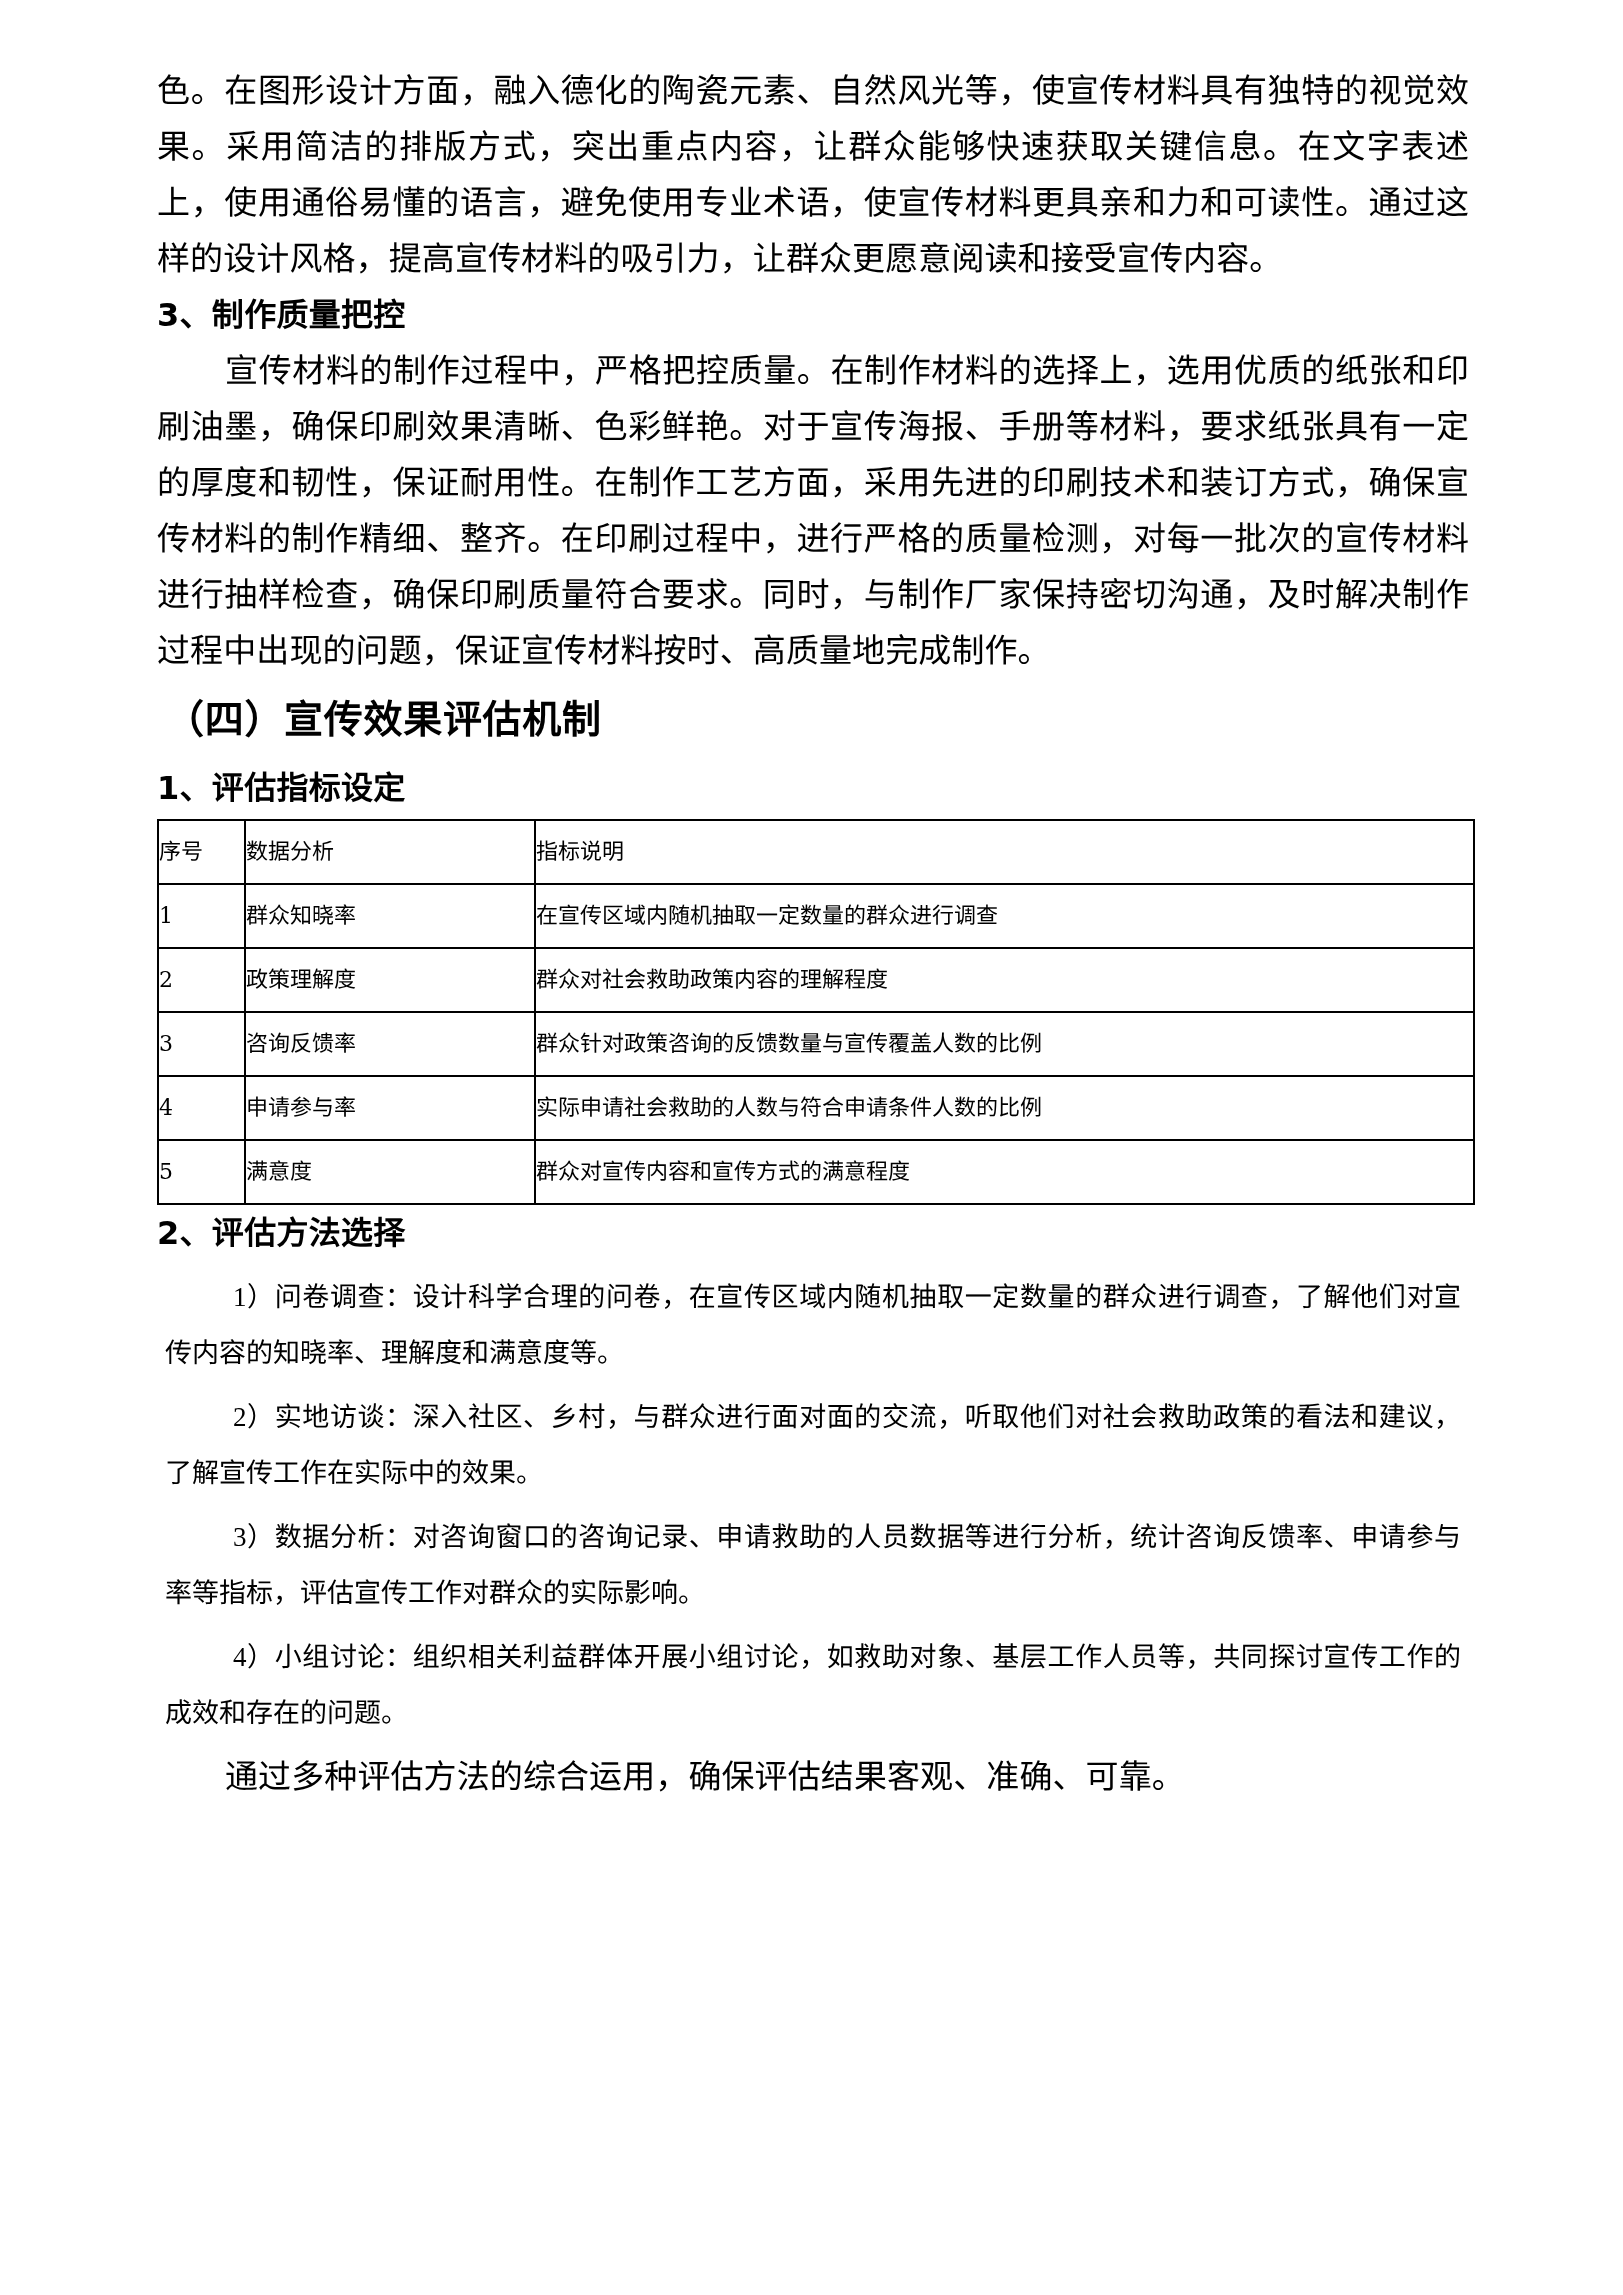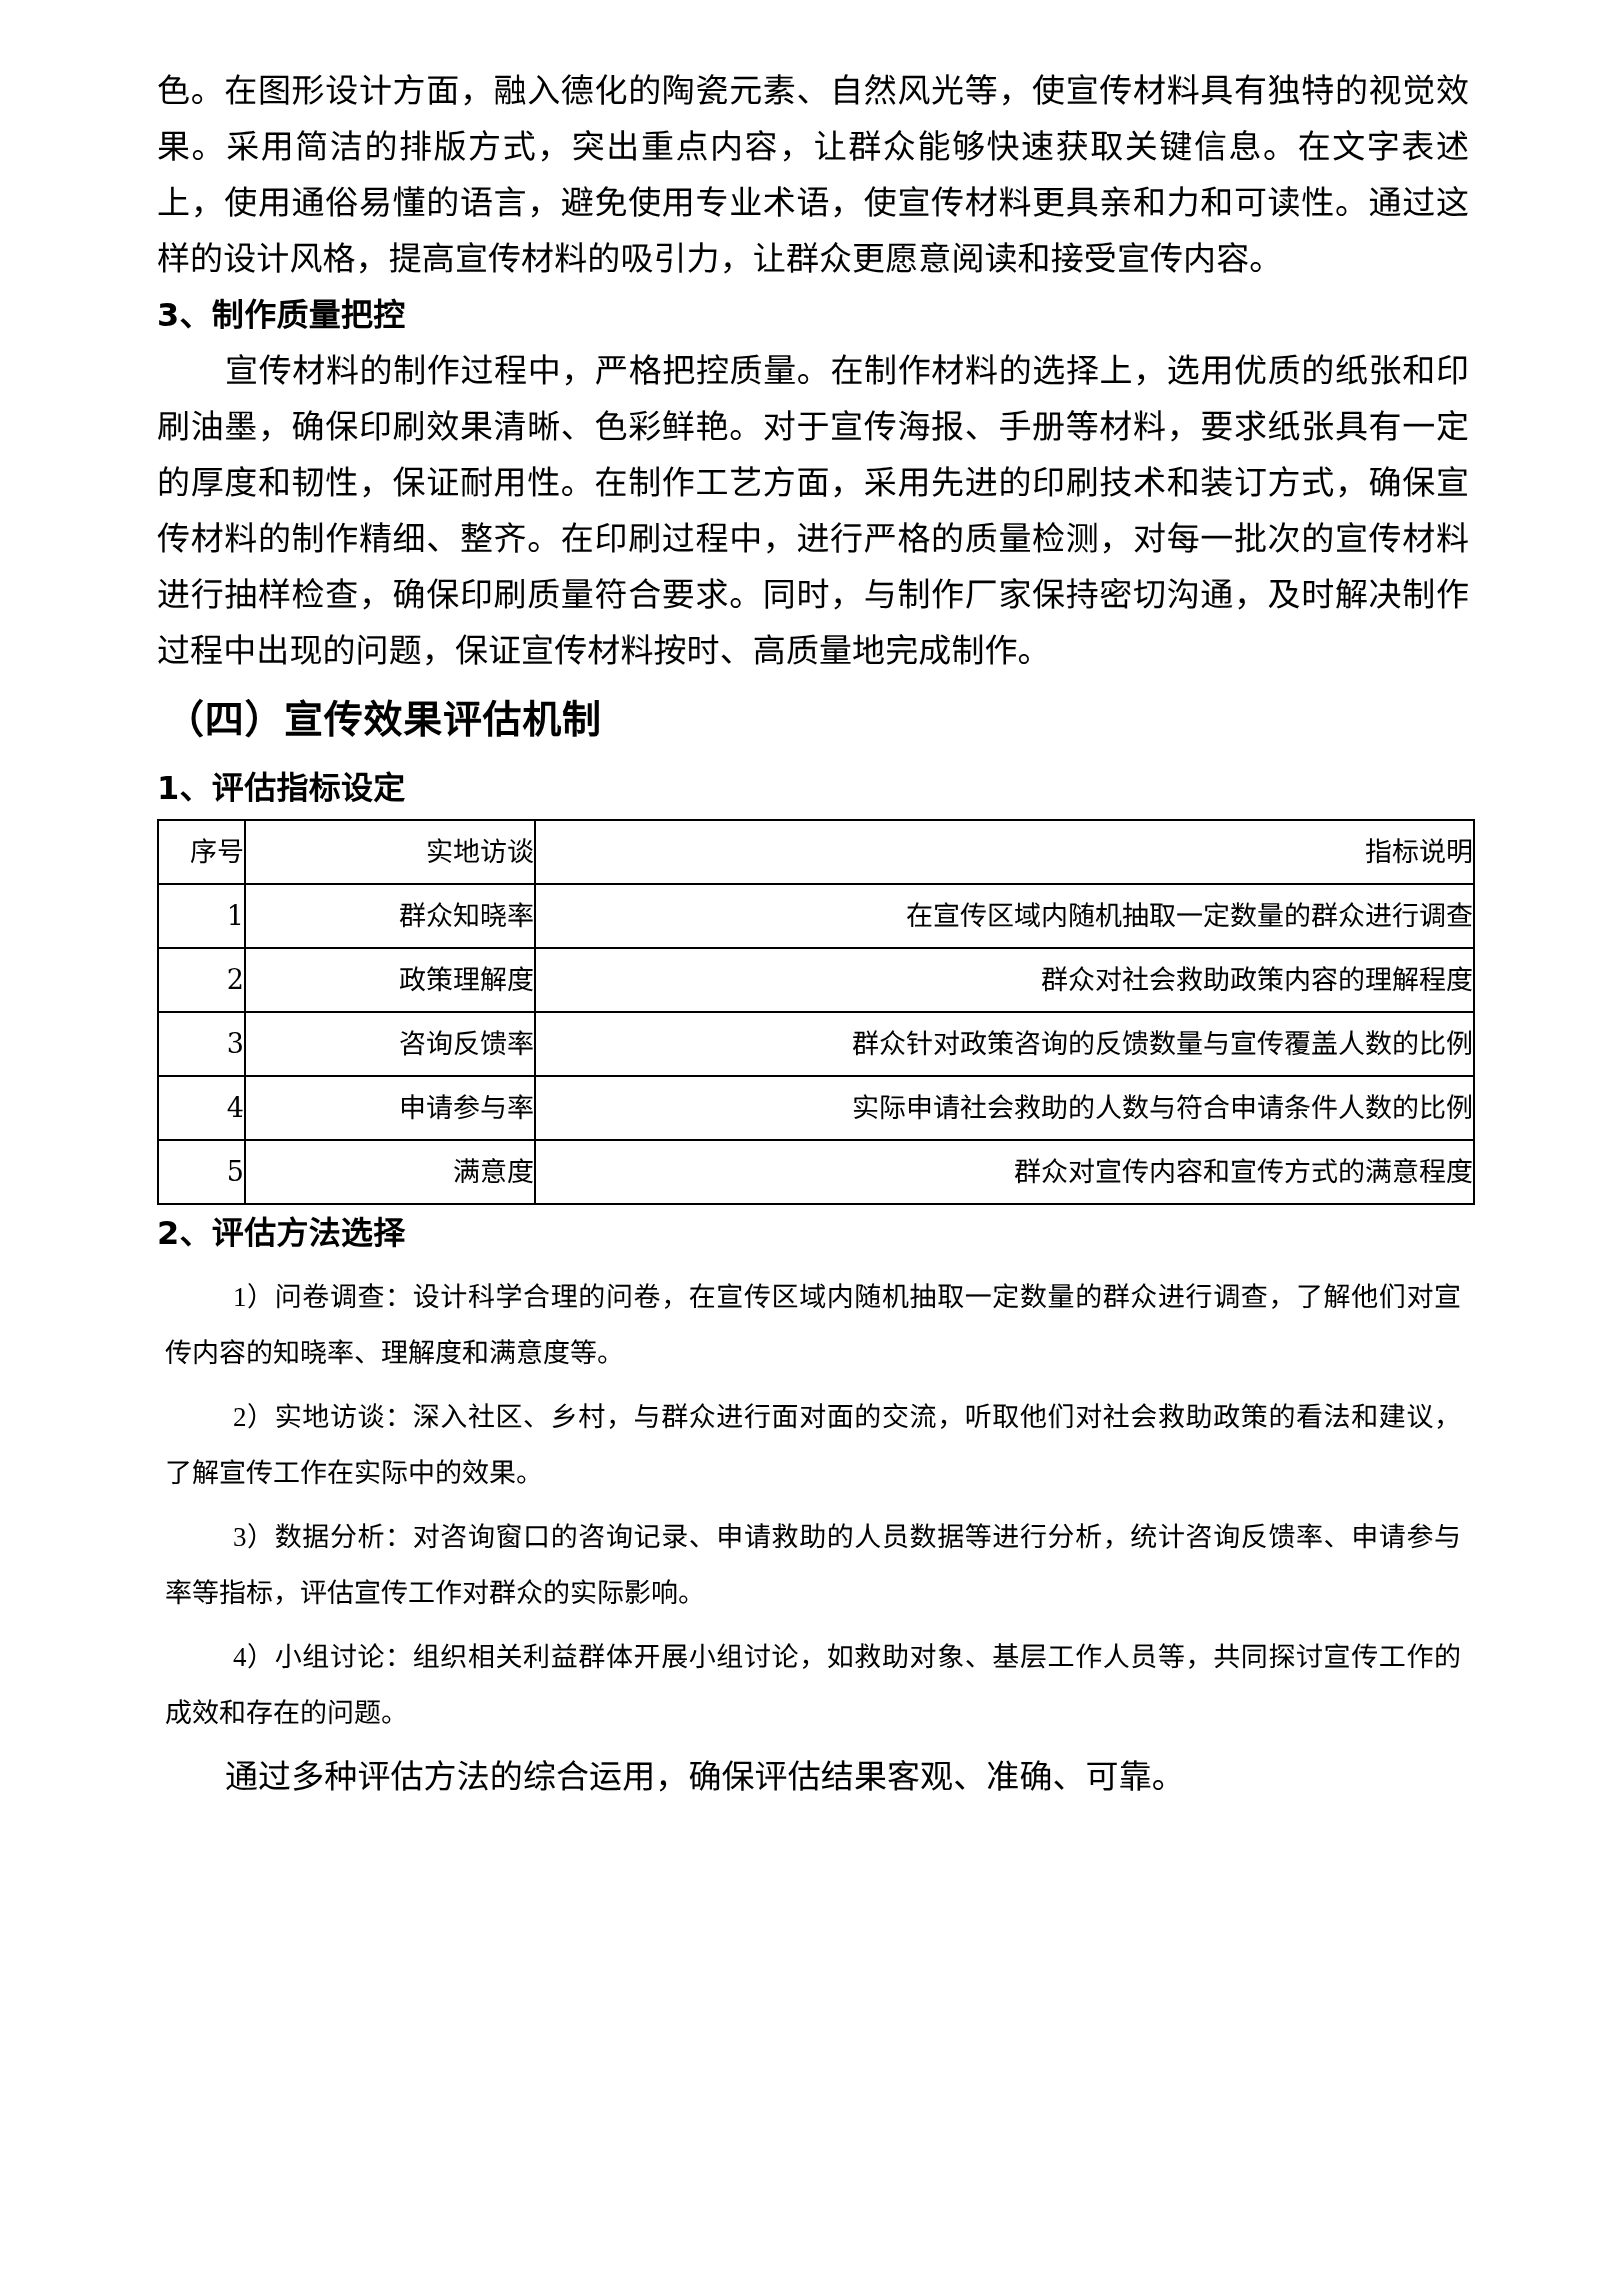"序号" table.metrics th, table.metrics td { font-size: 27px -> 22px; text-align: right -> left }
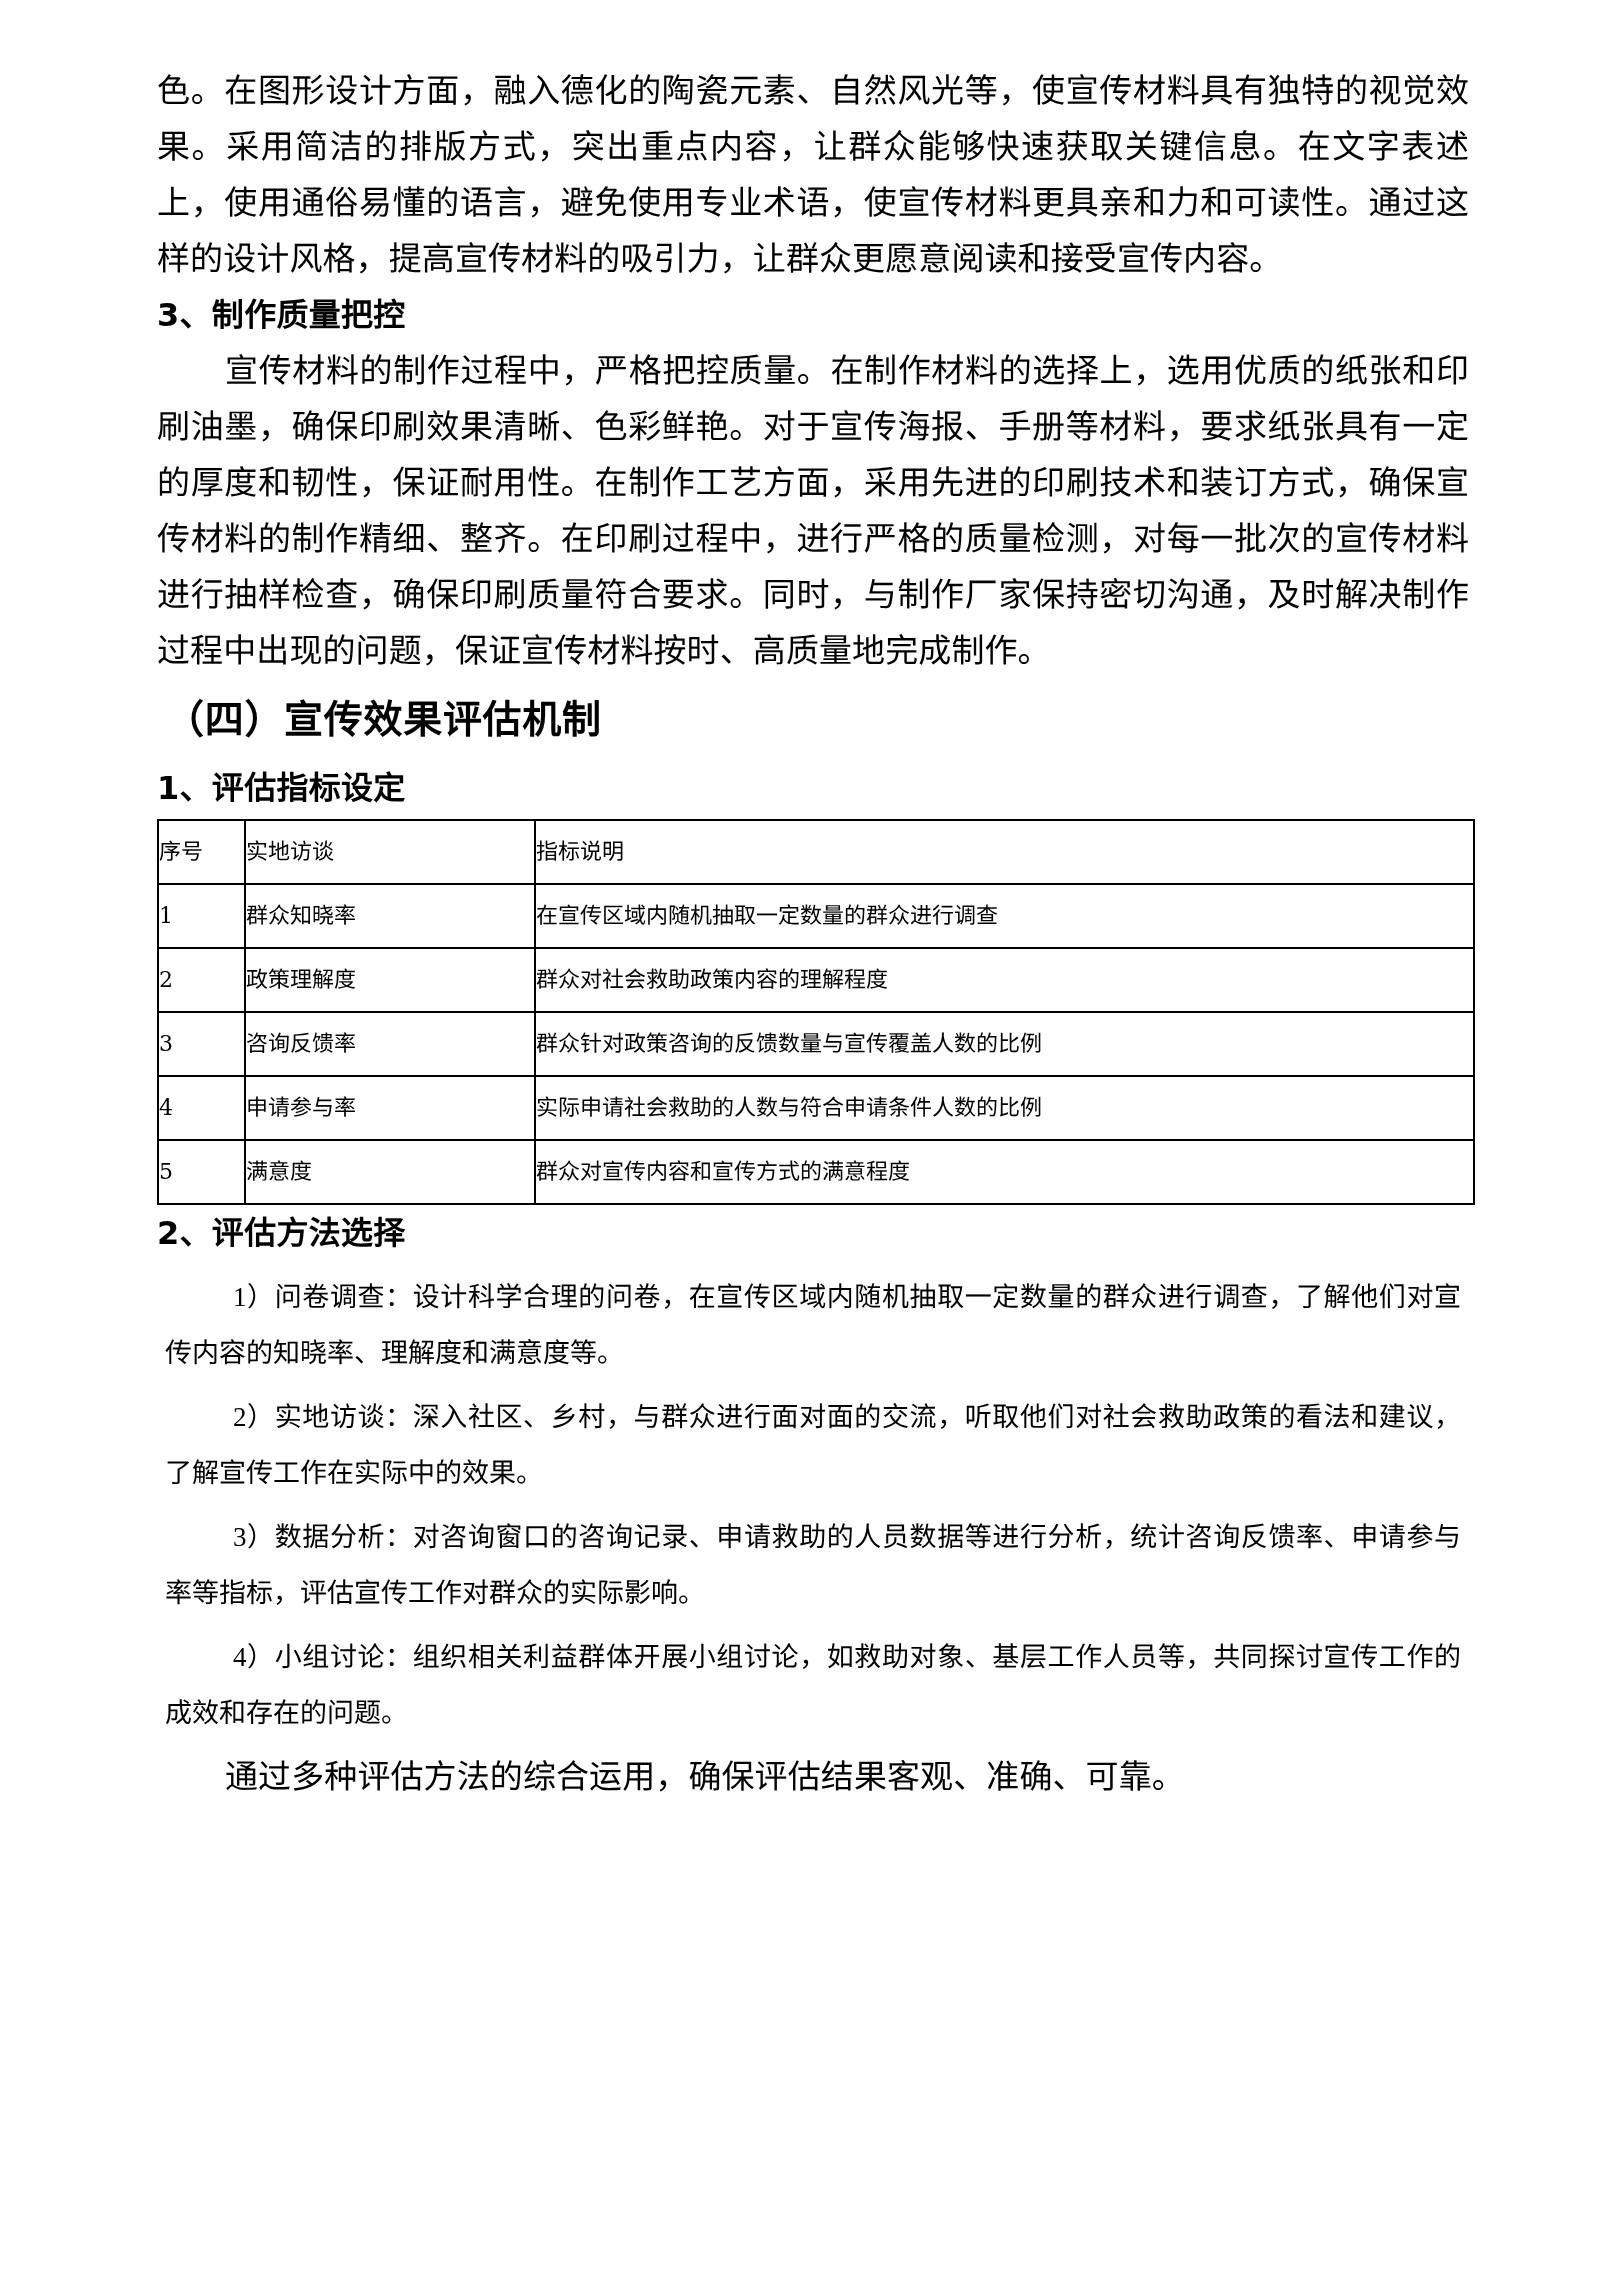"实地访谈" th { text: 实地访谈 -> 数据分析 }
